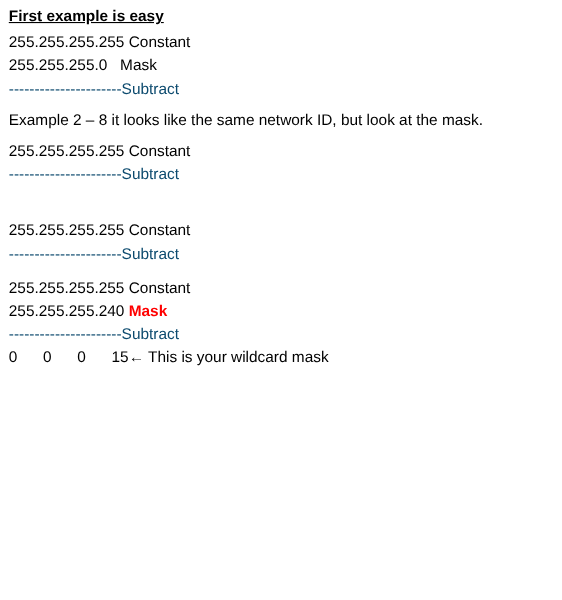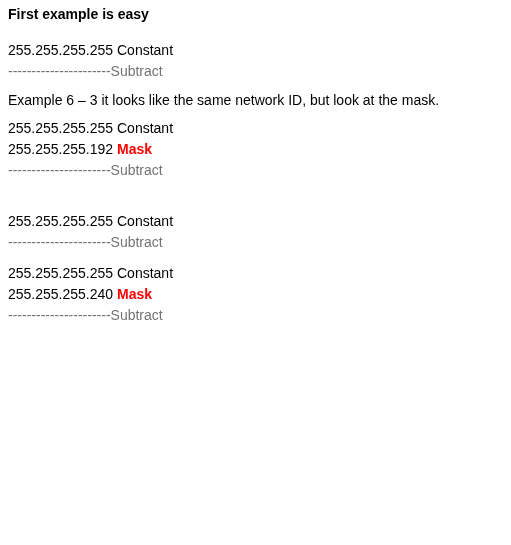"First example is easy" .title { margin-bottom: 18px -> 6px; text-decoration: none -> underline }
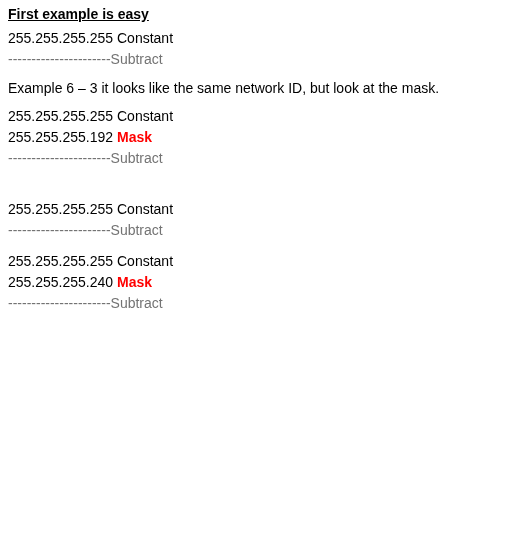"255.255.255.0 Mask" div.row { html: none -> <div>255.255.255.0&nbsp;&nbsp;&nbsp;Mask</div> }
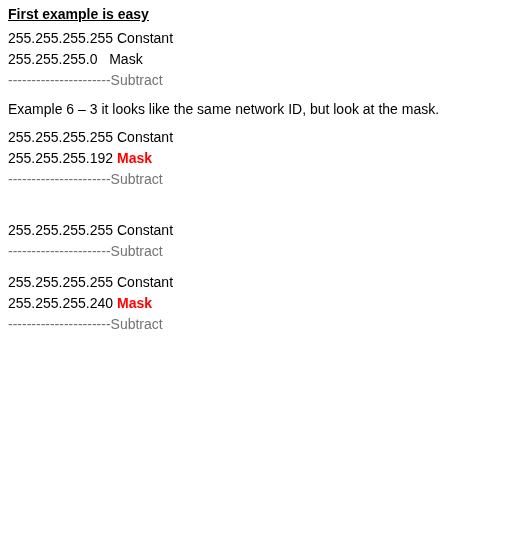"----------------------Subtract" .divider { color: #737373 -> #0c4a6e }
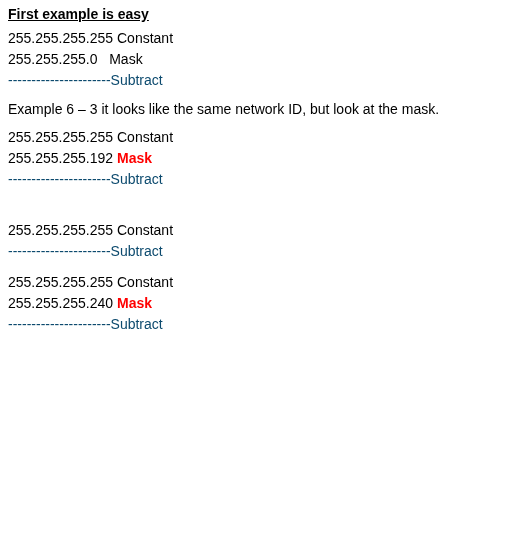"Example 6 – 3 it" div.intro-text { text: 6 – 3 -> 2 – 8 }
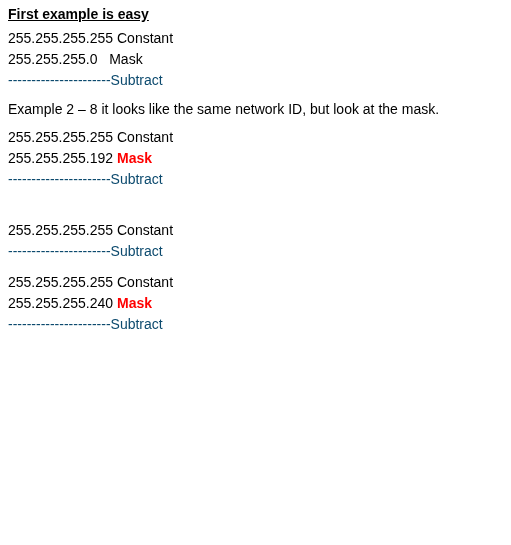"255.255.255.192 Mask" div.row { html: <div>255.255.255.192 <span>Mask</span></div> -> none }
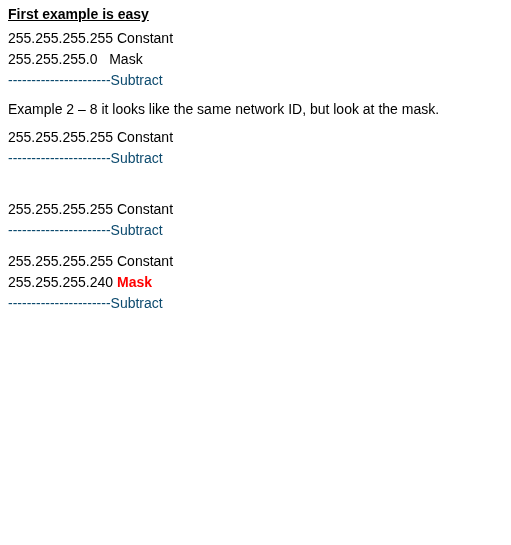"0 0 0 15← This" div.row { html: none -> <div>0&nbsp;&nbsp;&nbsp;&nbsp;&nbsp;&nbsp;0&nbsp;&nbsp;&nbsp;&nbsp;&nbsp;&nbsp;0&nbsp;&nbsp;&nbsp;&nbsp;&nbsp;&nbsp;15<span>←</span> <span>This is your wildcard mask</span></div> }
